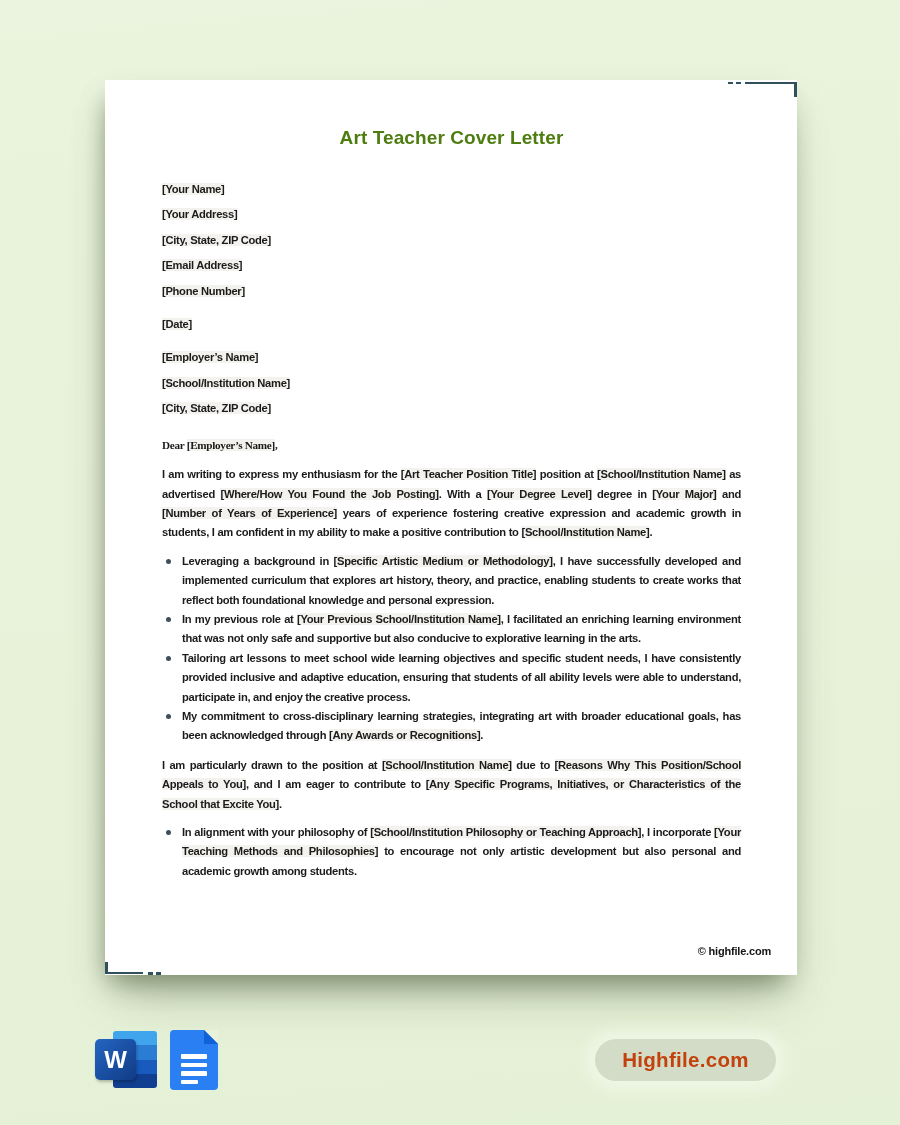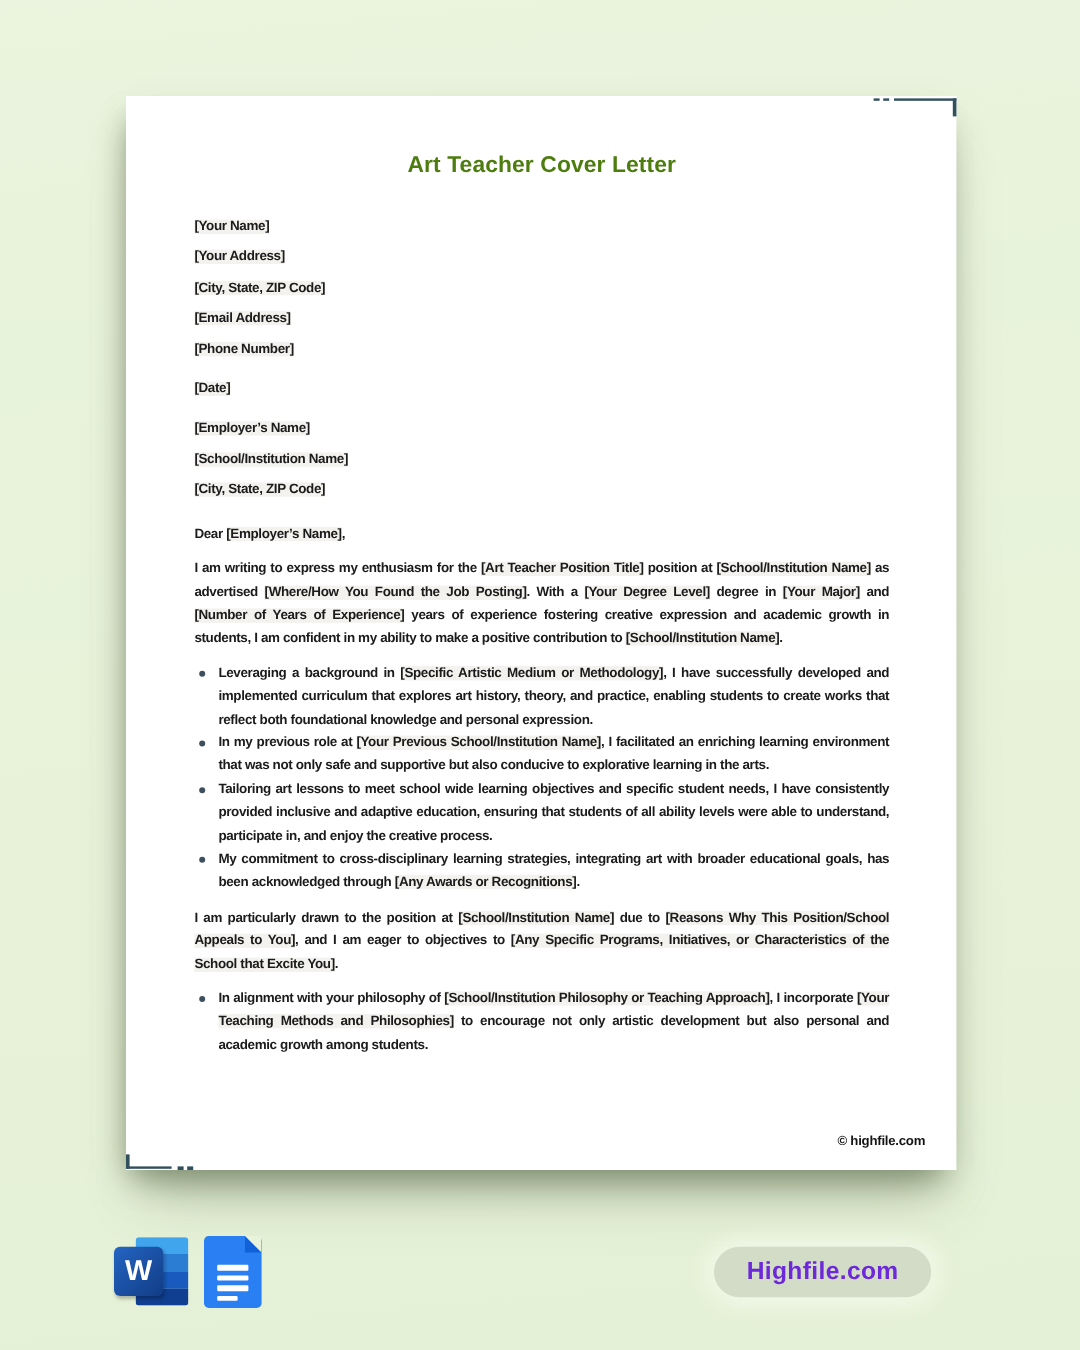"Dear [Employer’s Name]," .salutation { font-family: none -> Liberation Serif, serif }
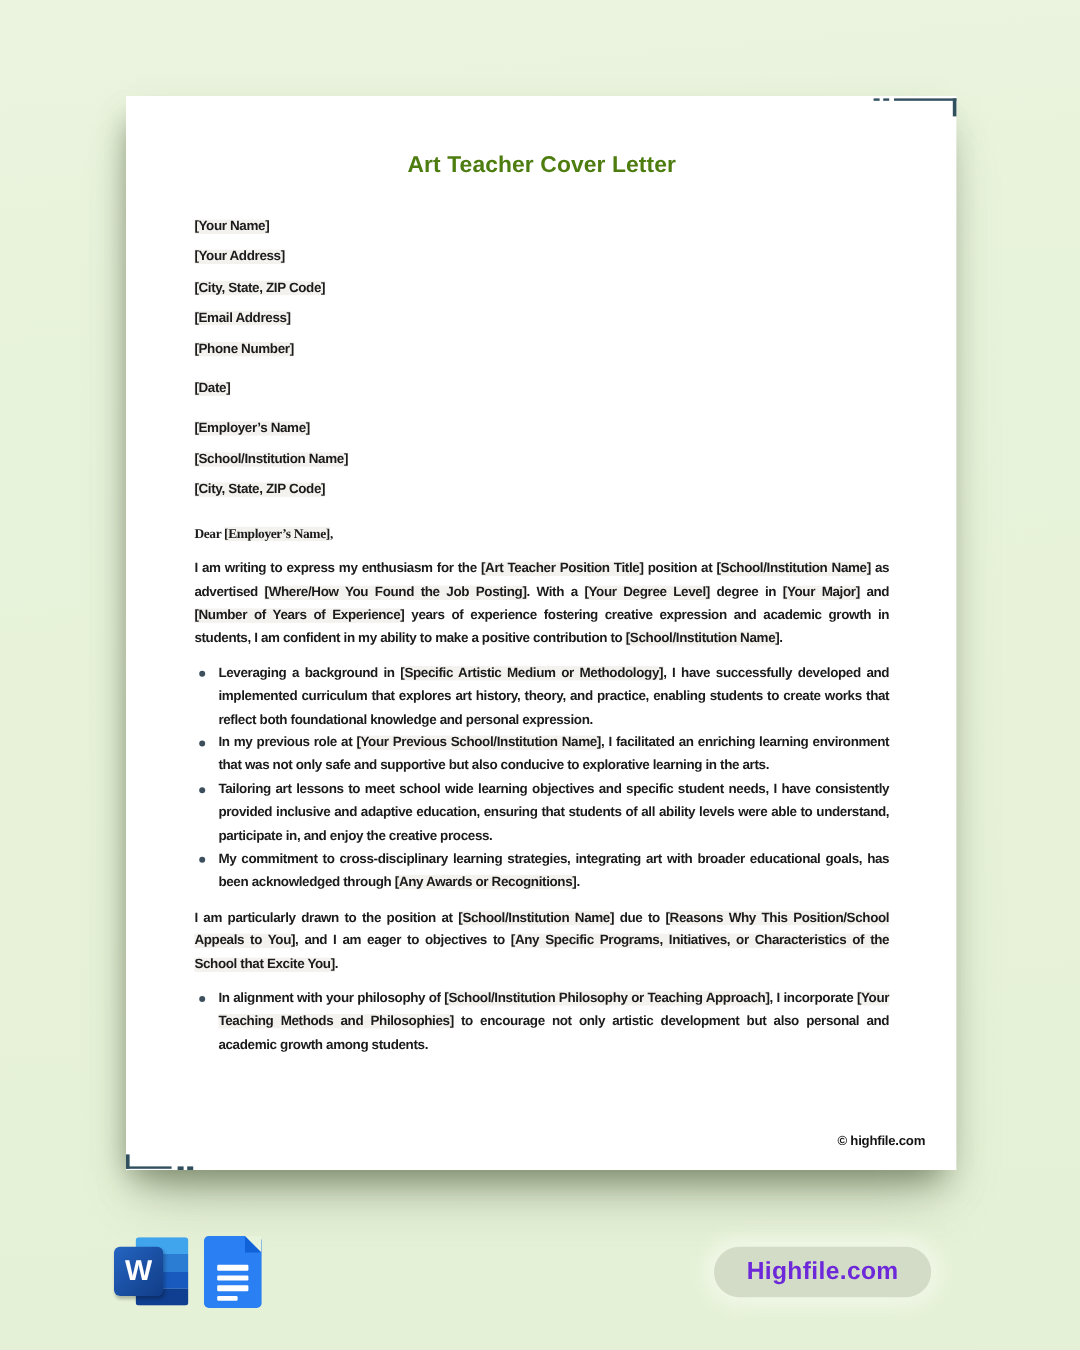", and I am eager" span { text: objectives -> contribute }
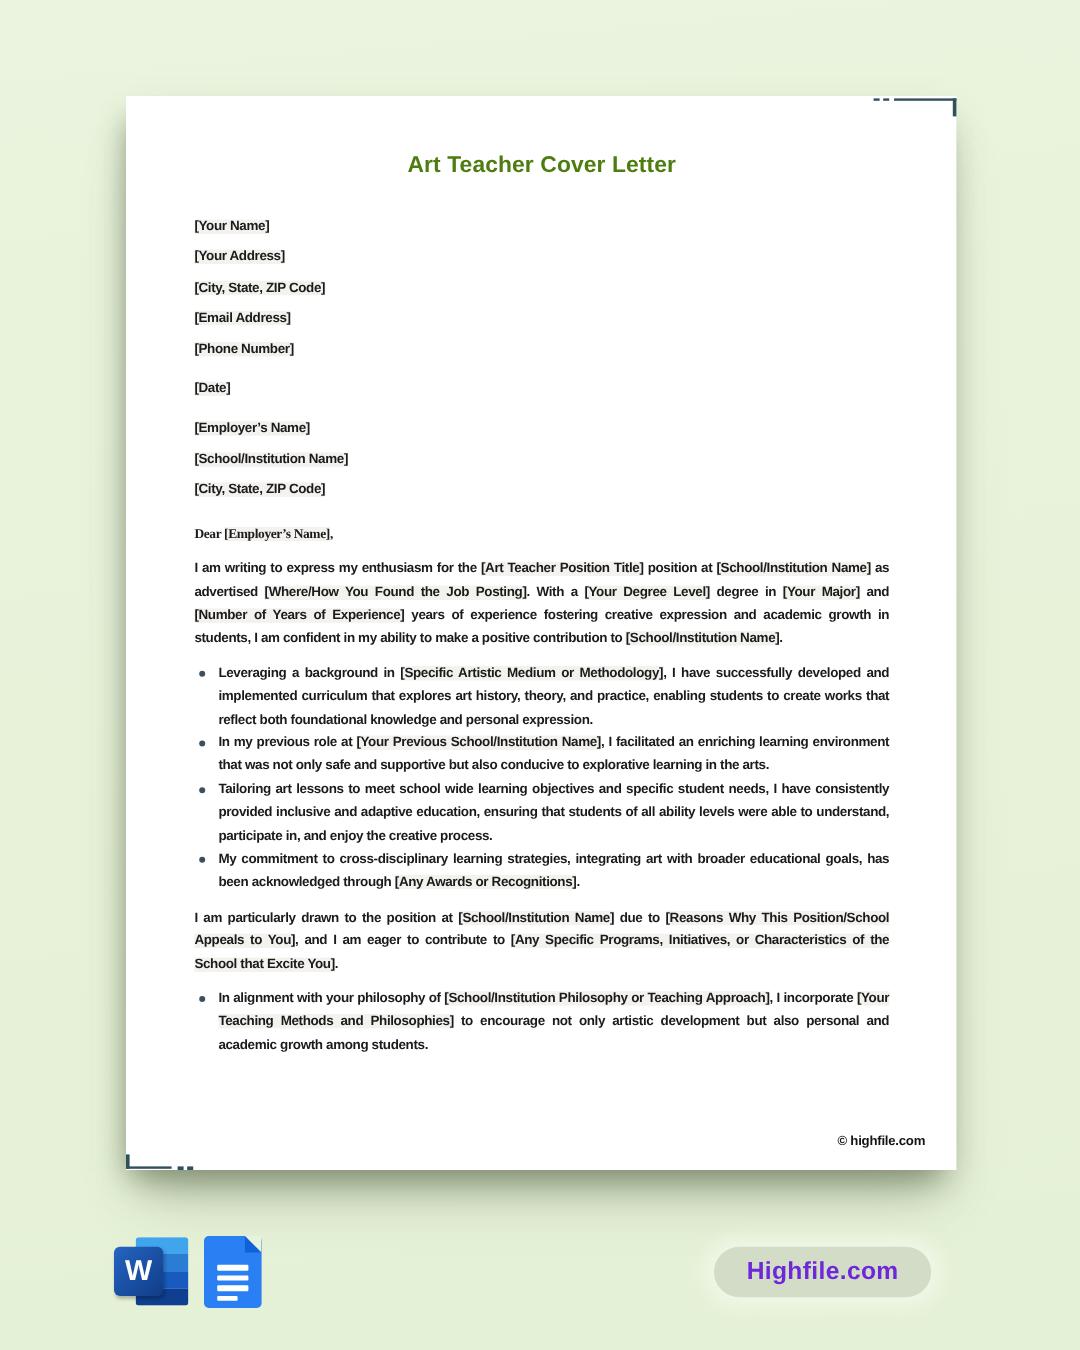"Highfile.com" .brand-badge { color: #6d28d9 -> #c2410c }
